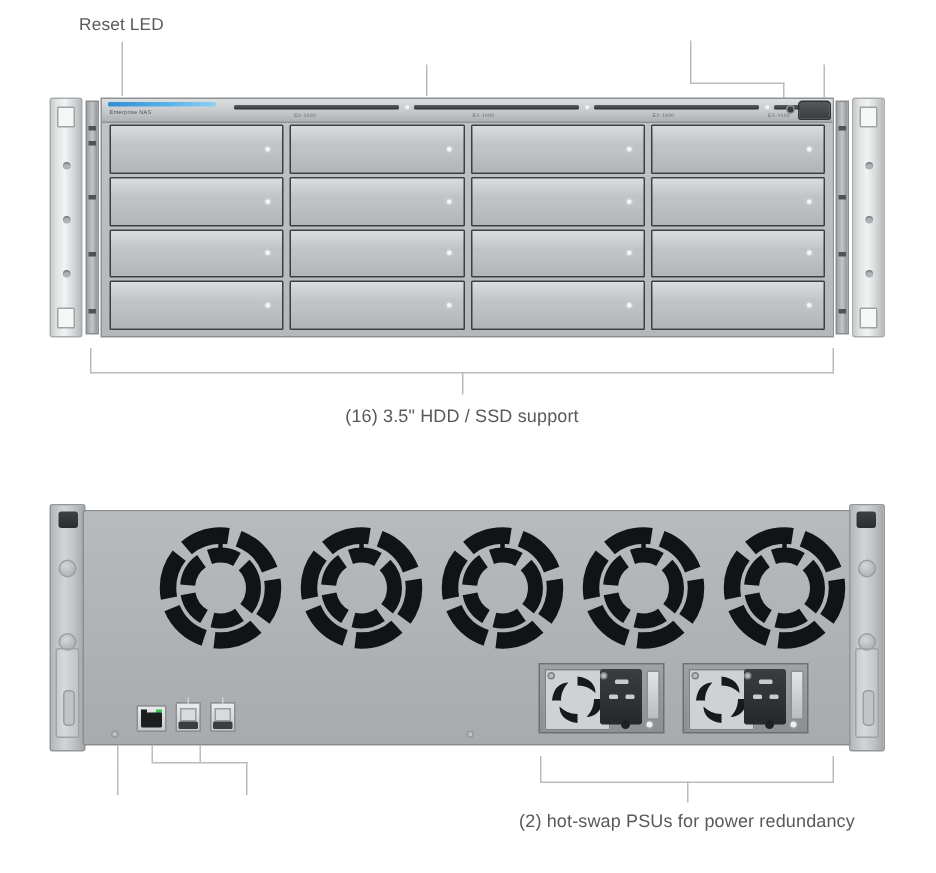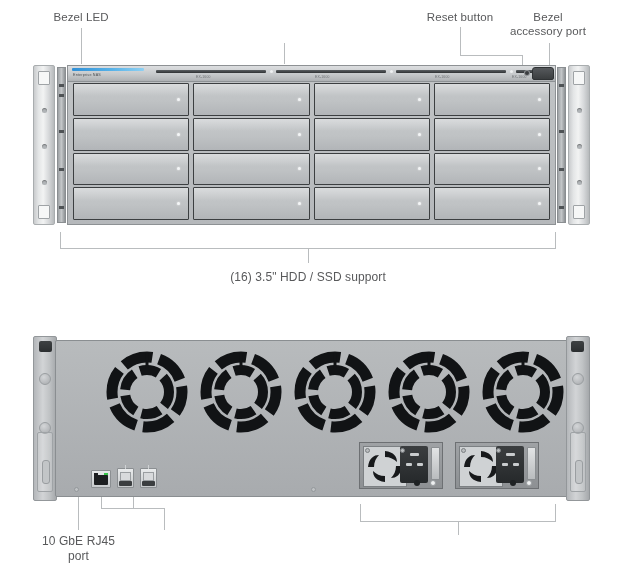"Bezel LED" div.callout { text: Bezel -> Reset }
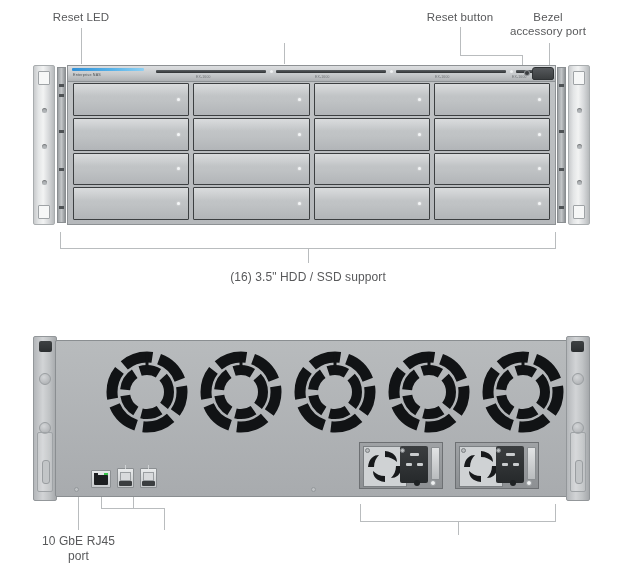"Reset button" div.callout { html: <div>Reset button</div> -> none }
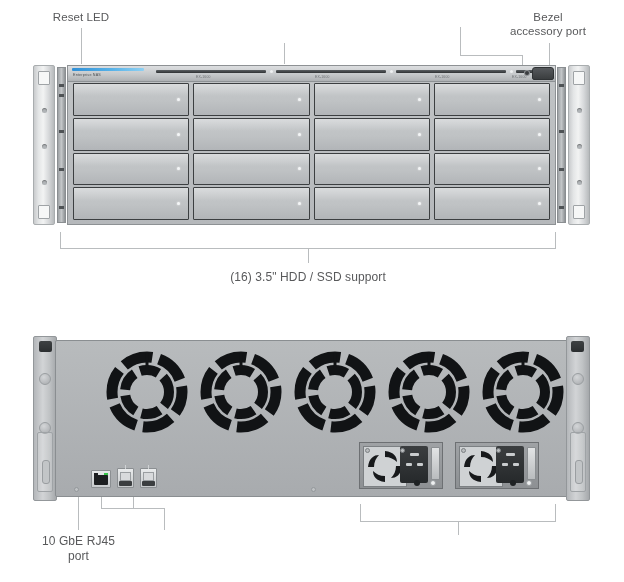"Bezel" div.callout { html: <div>Bezel accessory port</div> -> none }
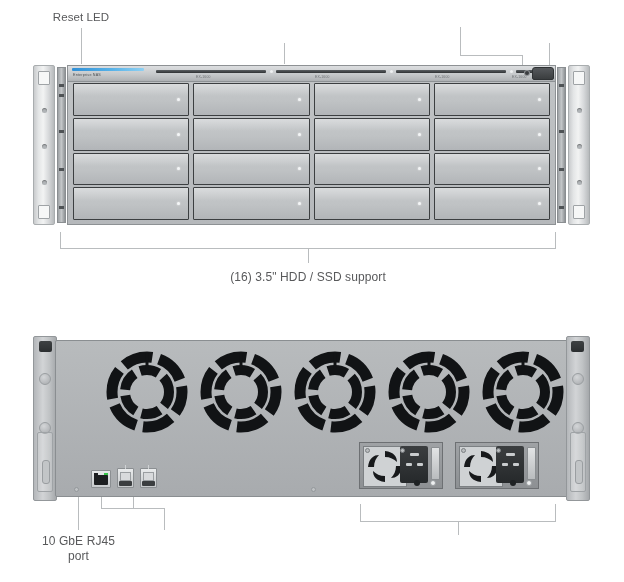"10 GbE RJ45" div.caption { html: <div>10 GbE RJ45 port</div> -> none }
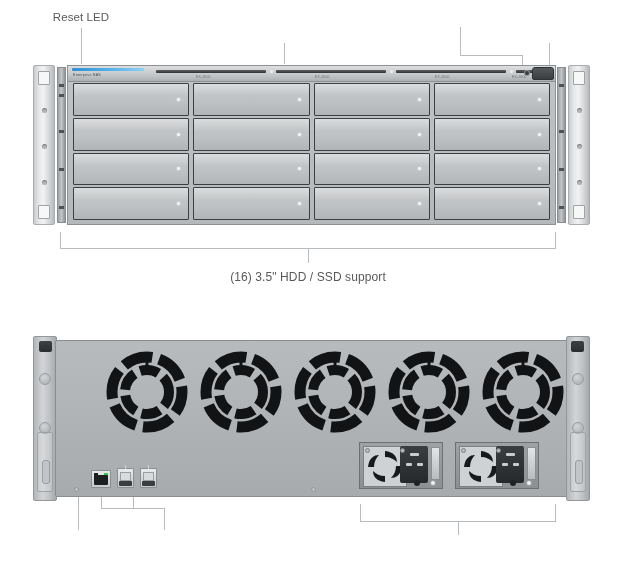"(2) hot-swap PSUs for power" div.caption { html: none -> <div>(2) hot-swap PSUs for power redundancy</div> }
